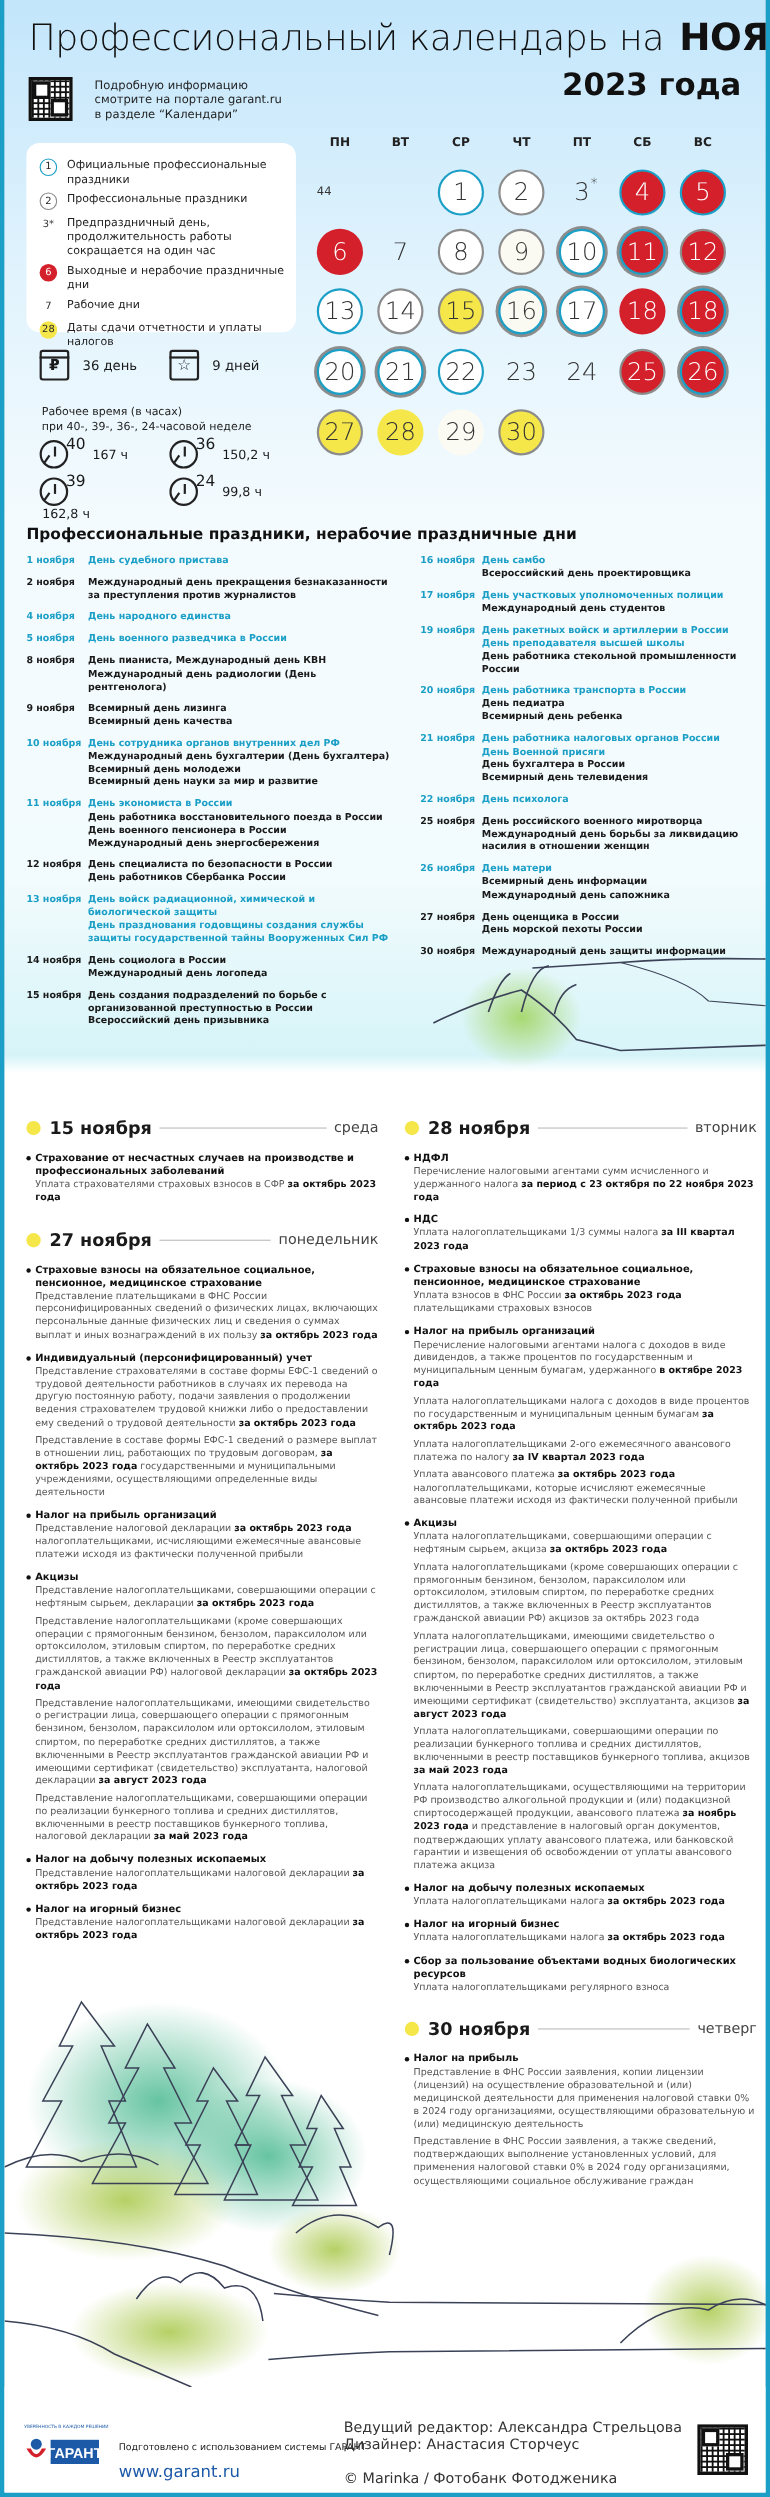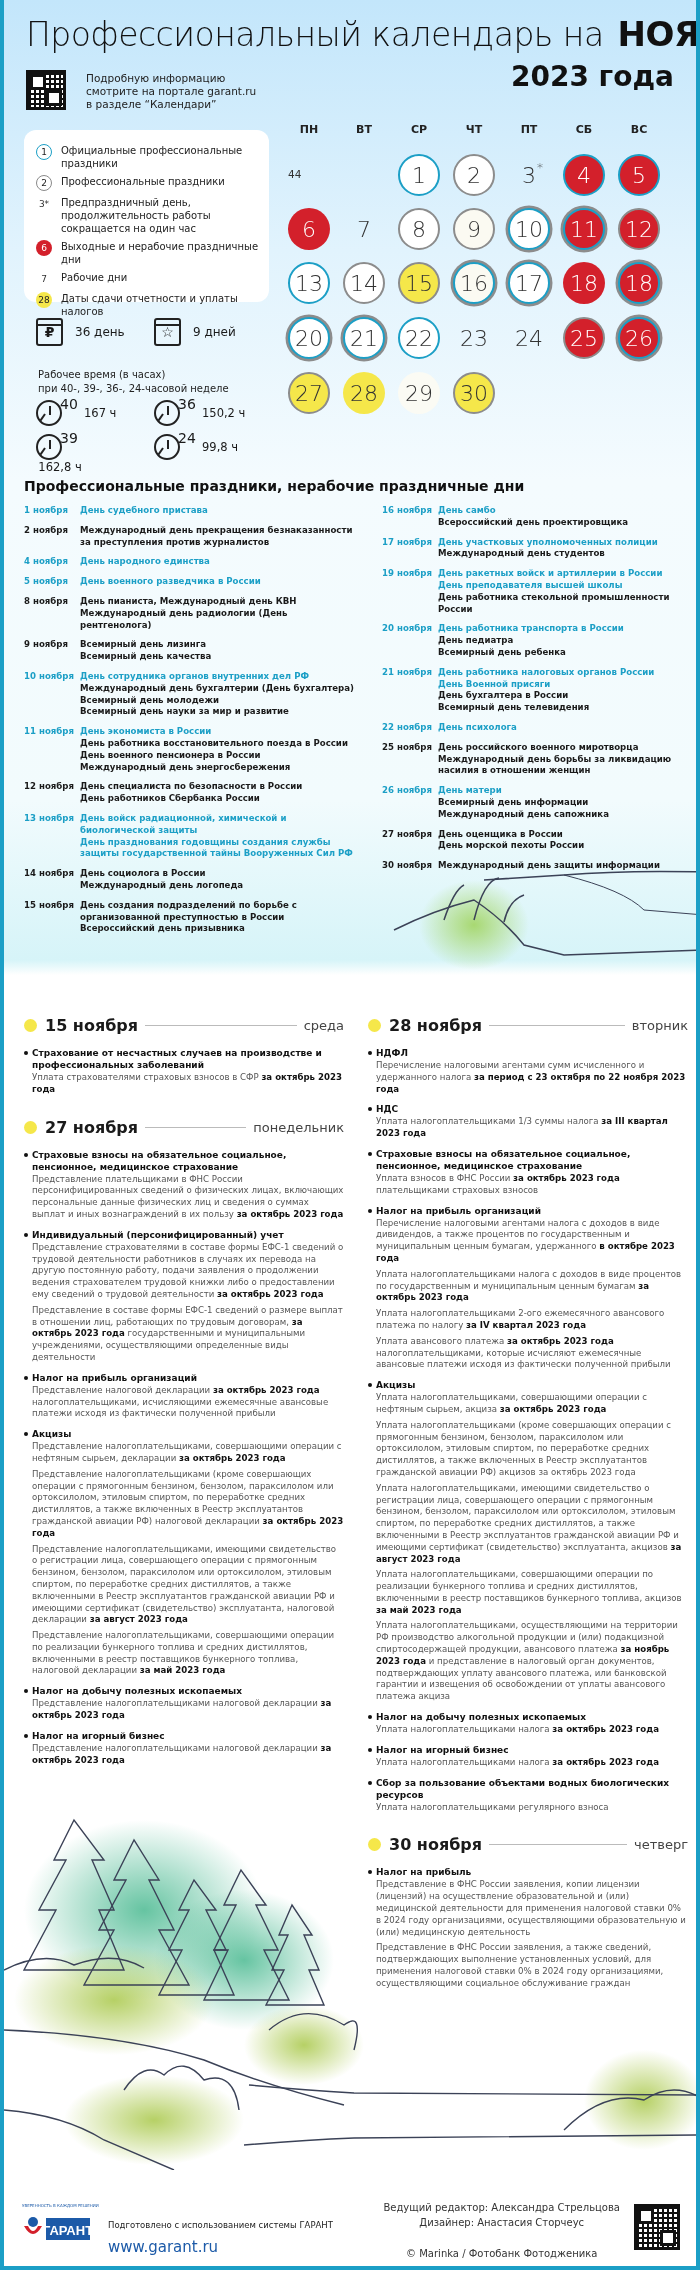"Ведущий редактор: Александра Стрельцова" .credits { font-size: 10px -> 13px; text-align: center -> left }
